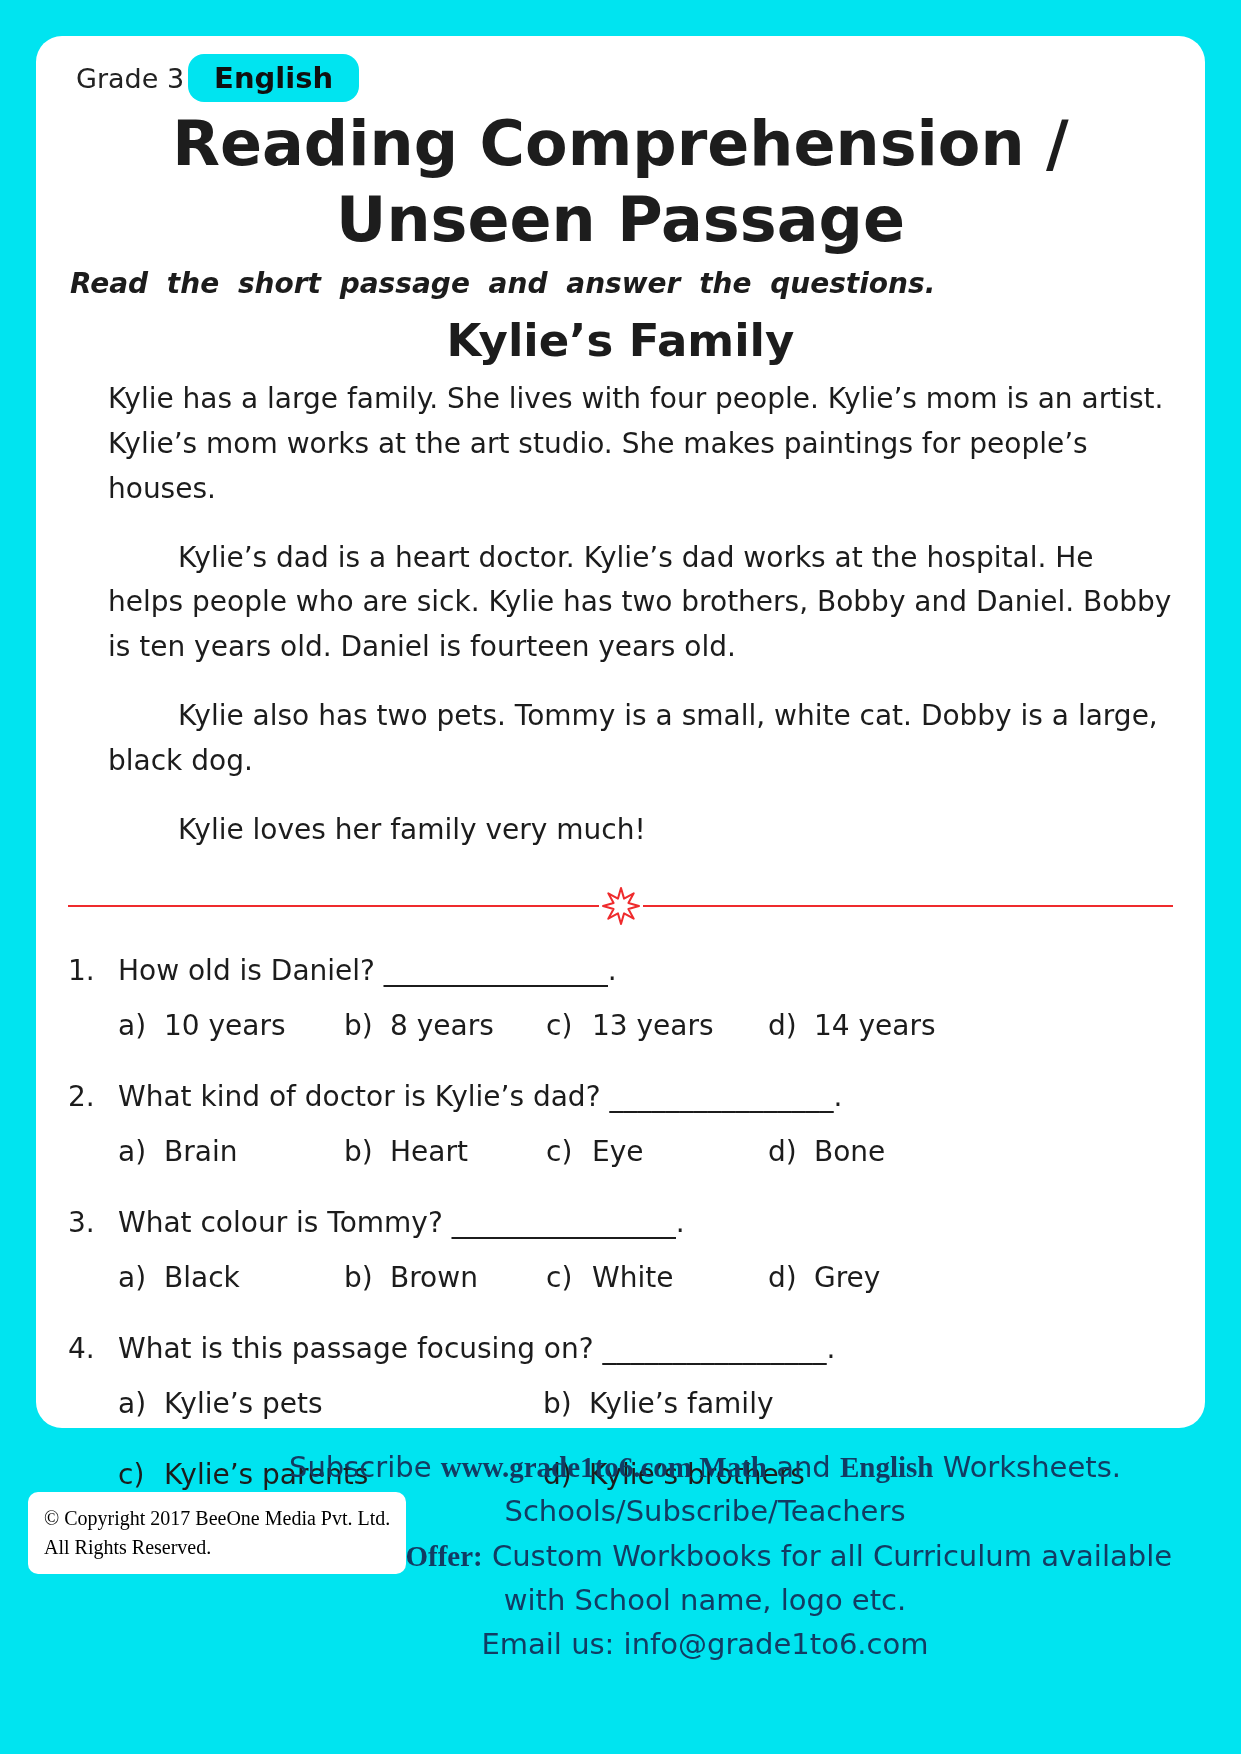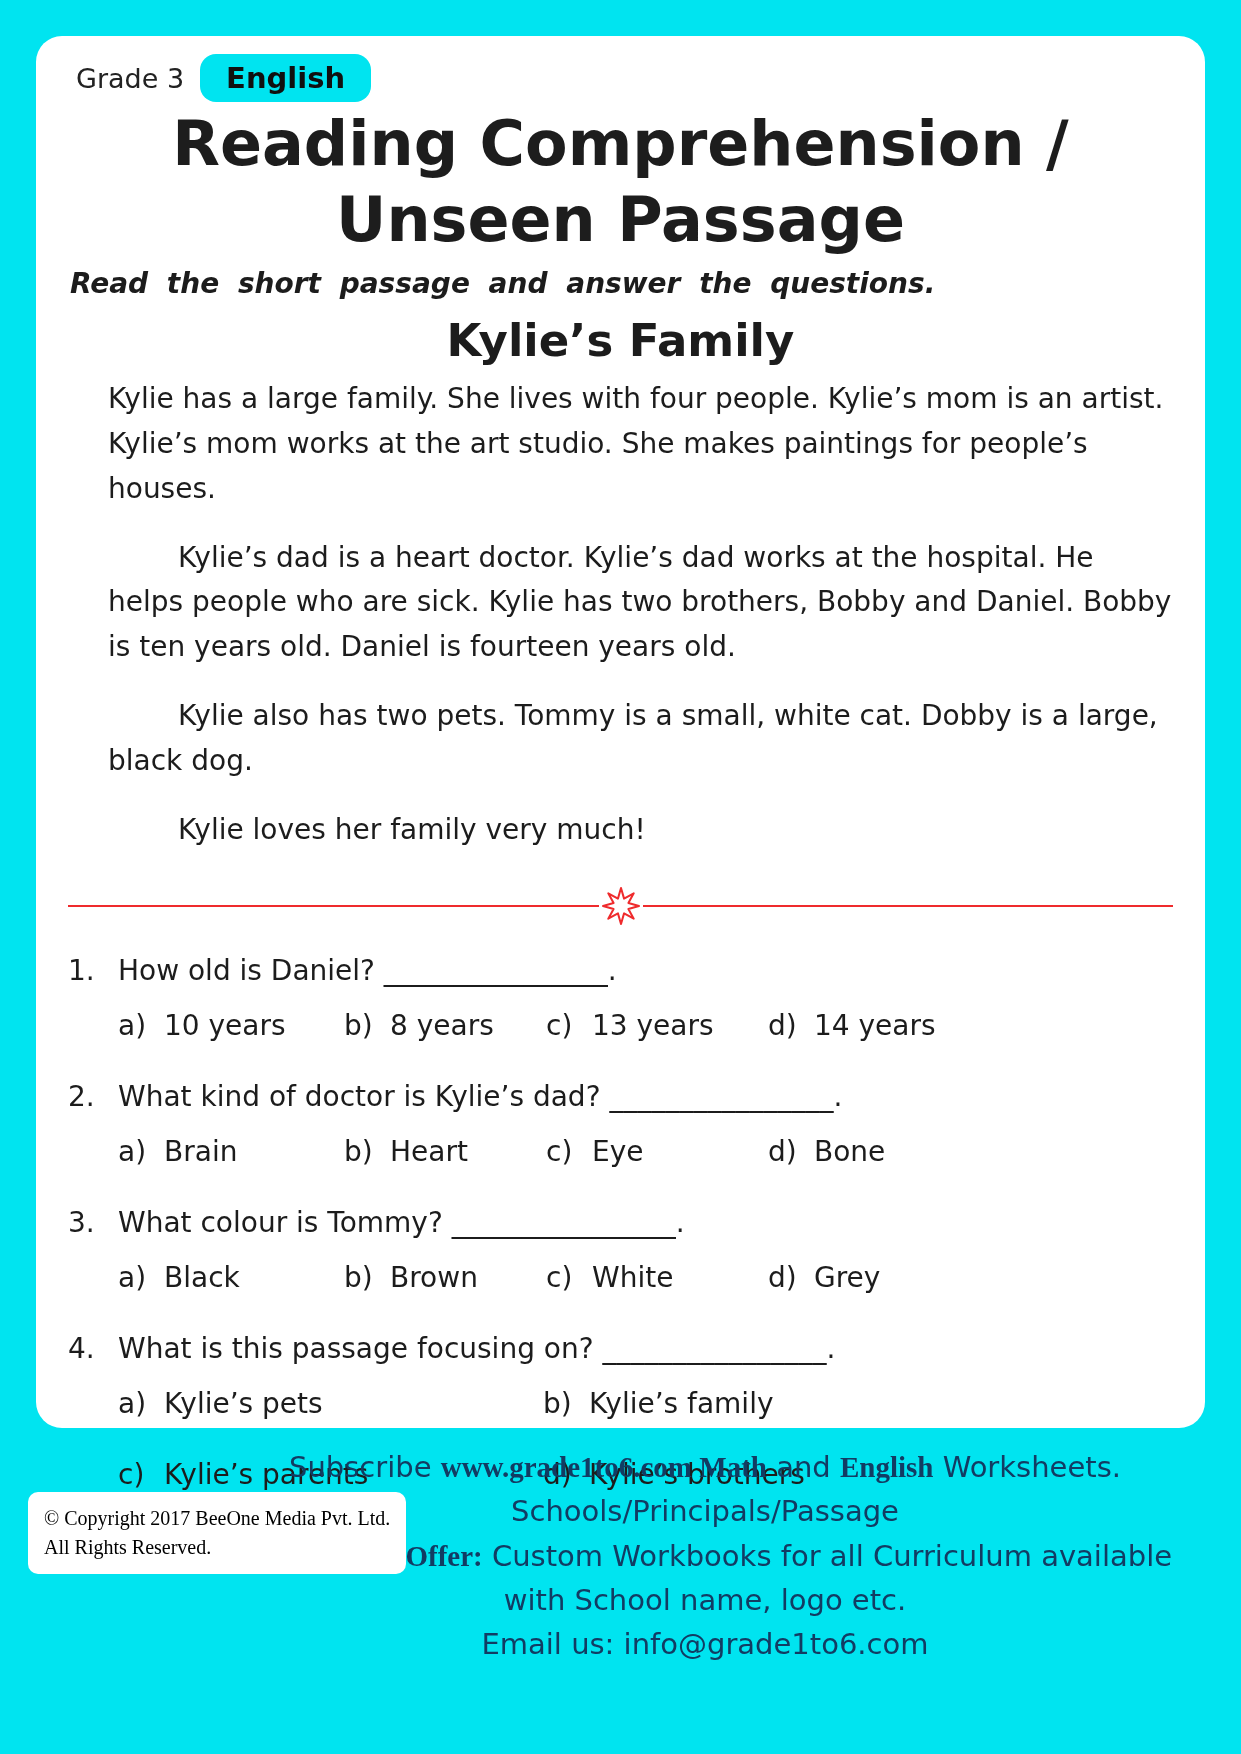"Grade 3" .grade-row { gap: 16px -> 4px }
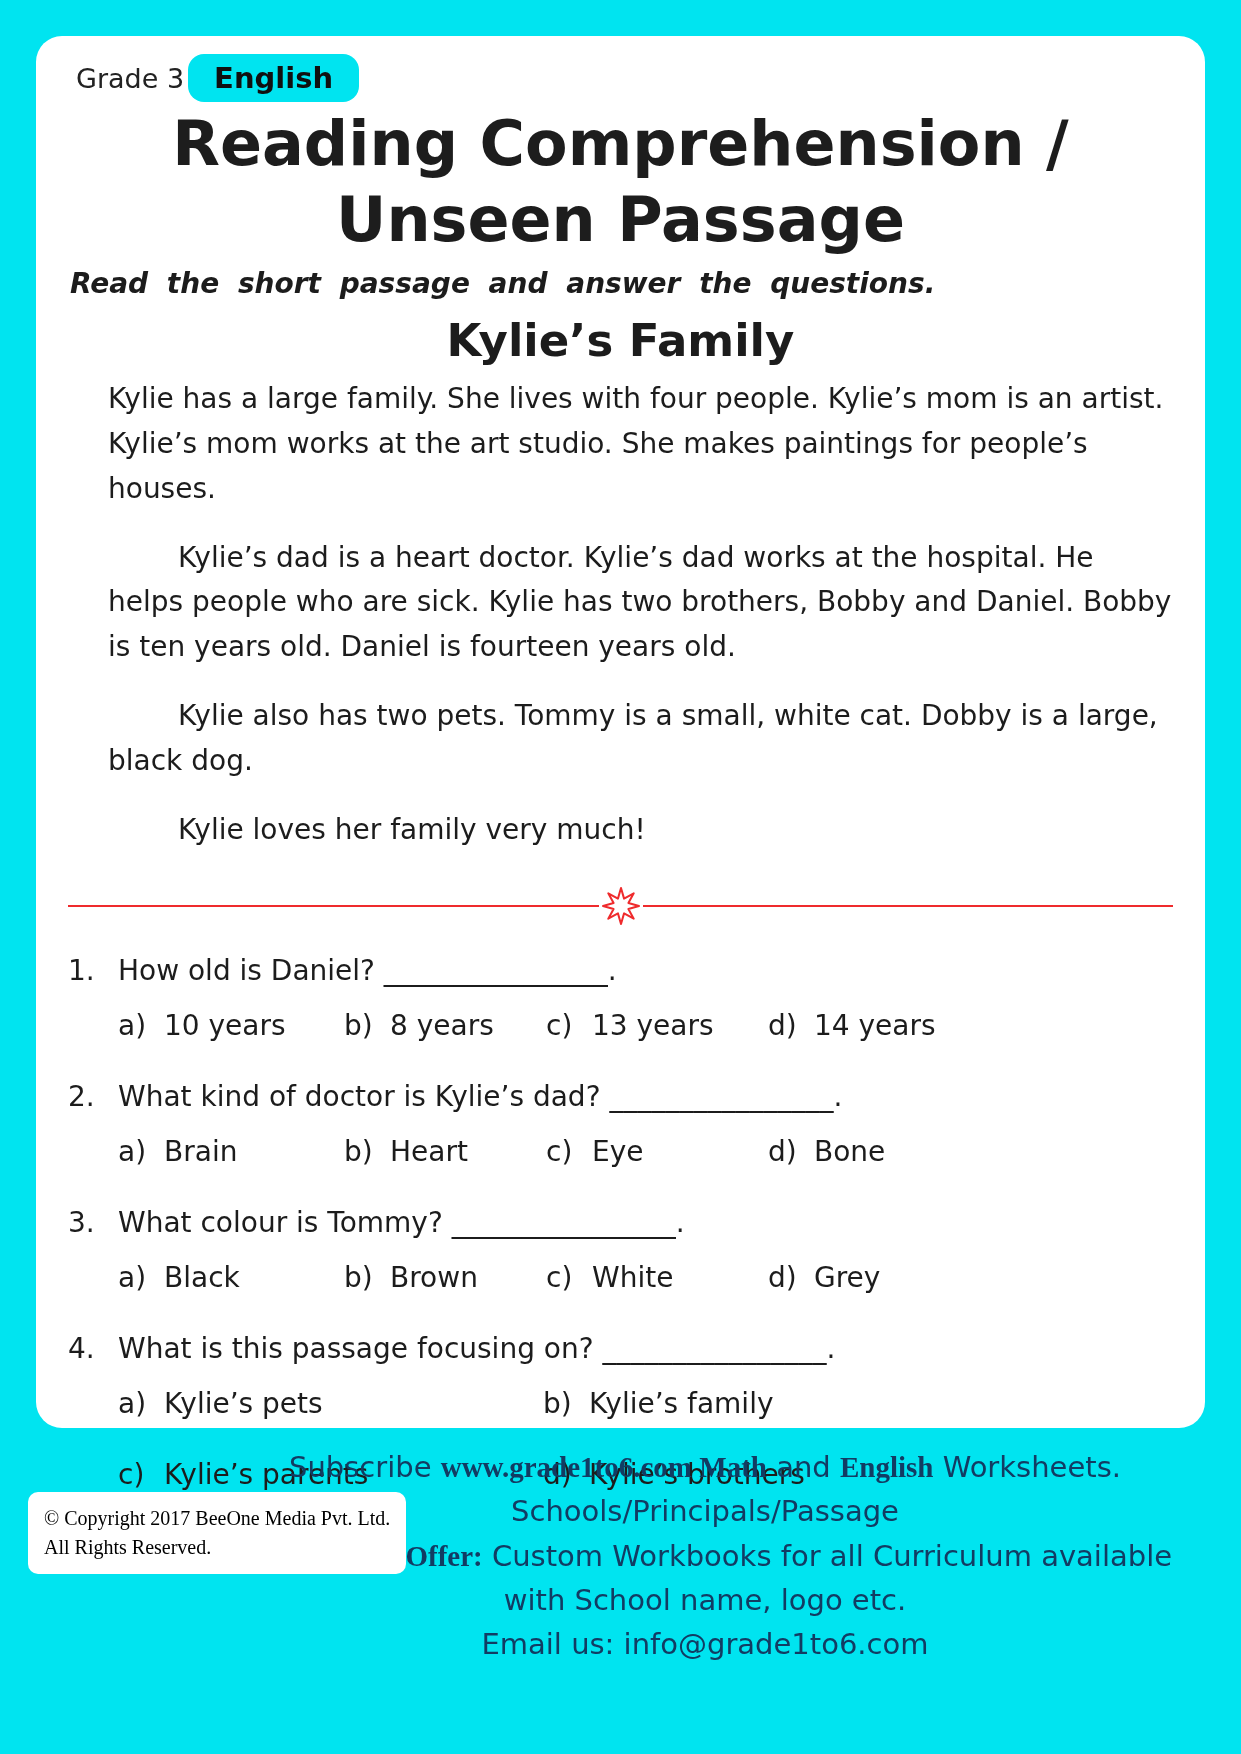"Schools/Principals/Passage" div.row { text: Schools/Principals/Passage -> Schools/Subscribe/Teachers }
